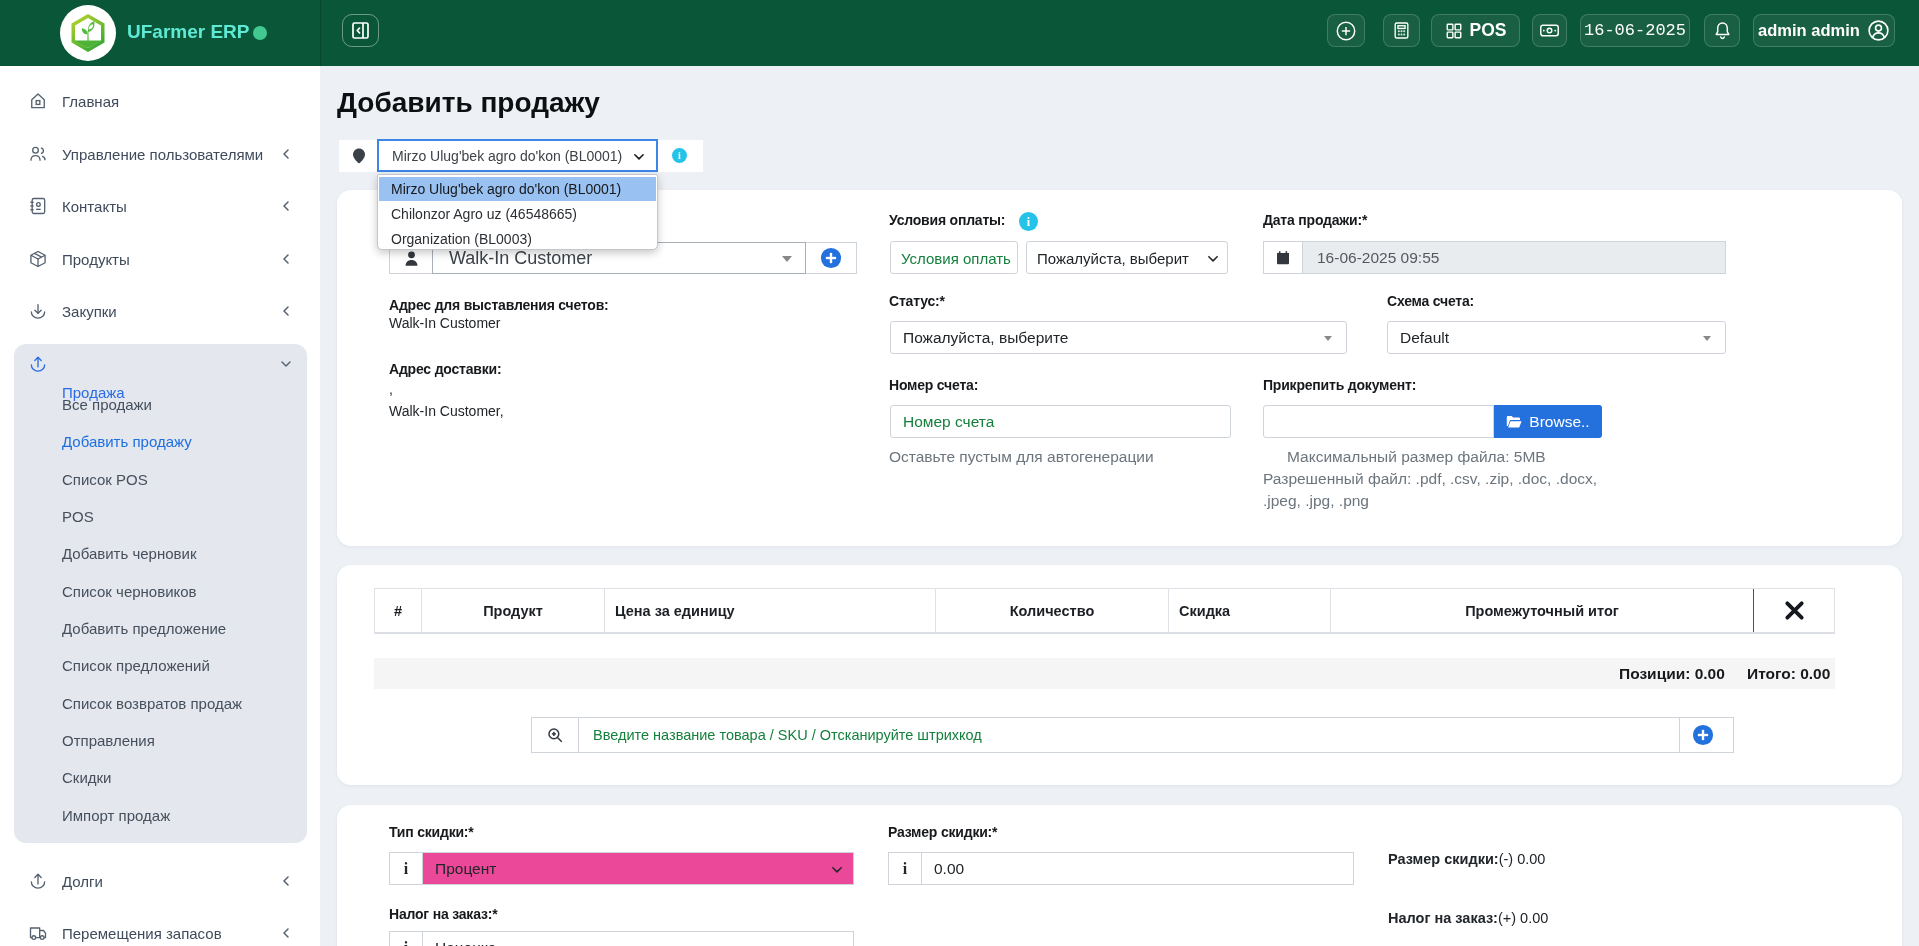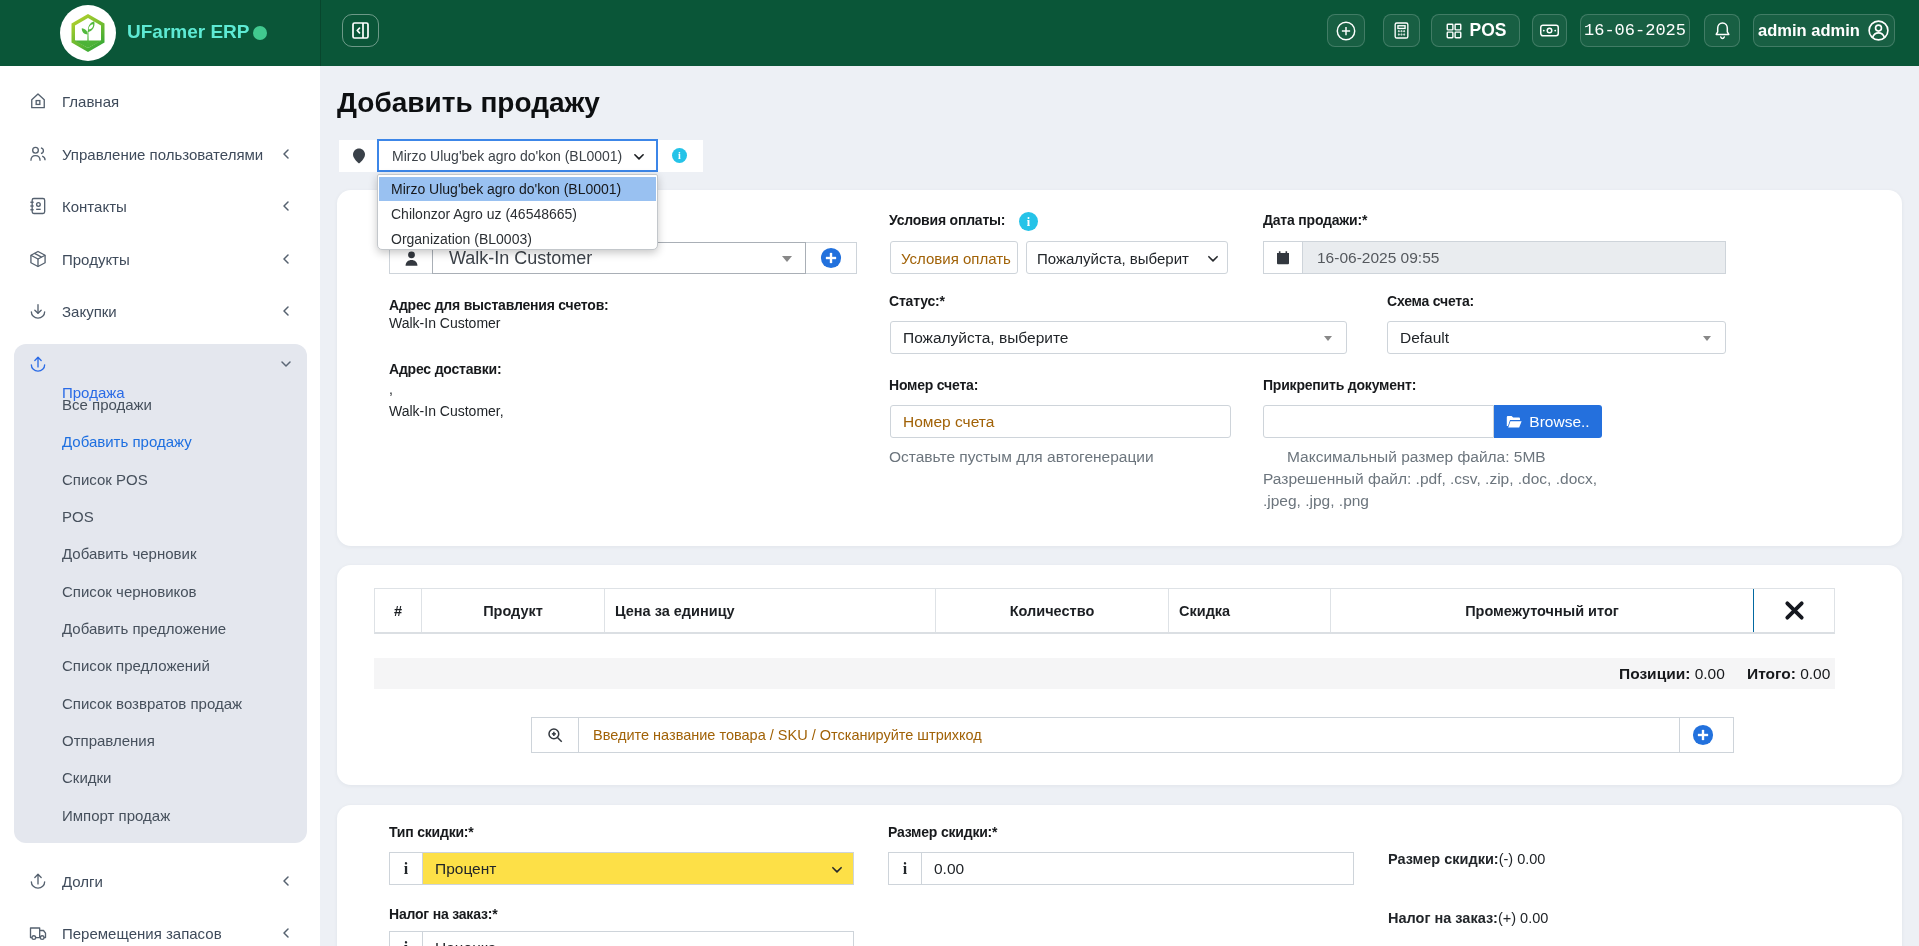"Условия оплать" .ph { color: #a16207 -> #15803d }
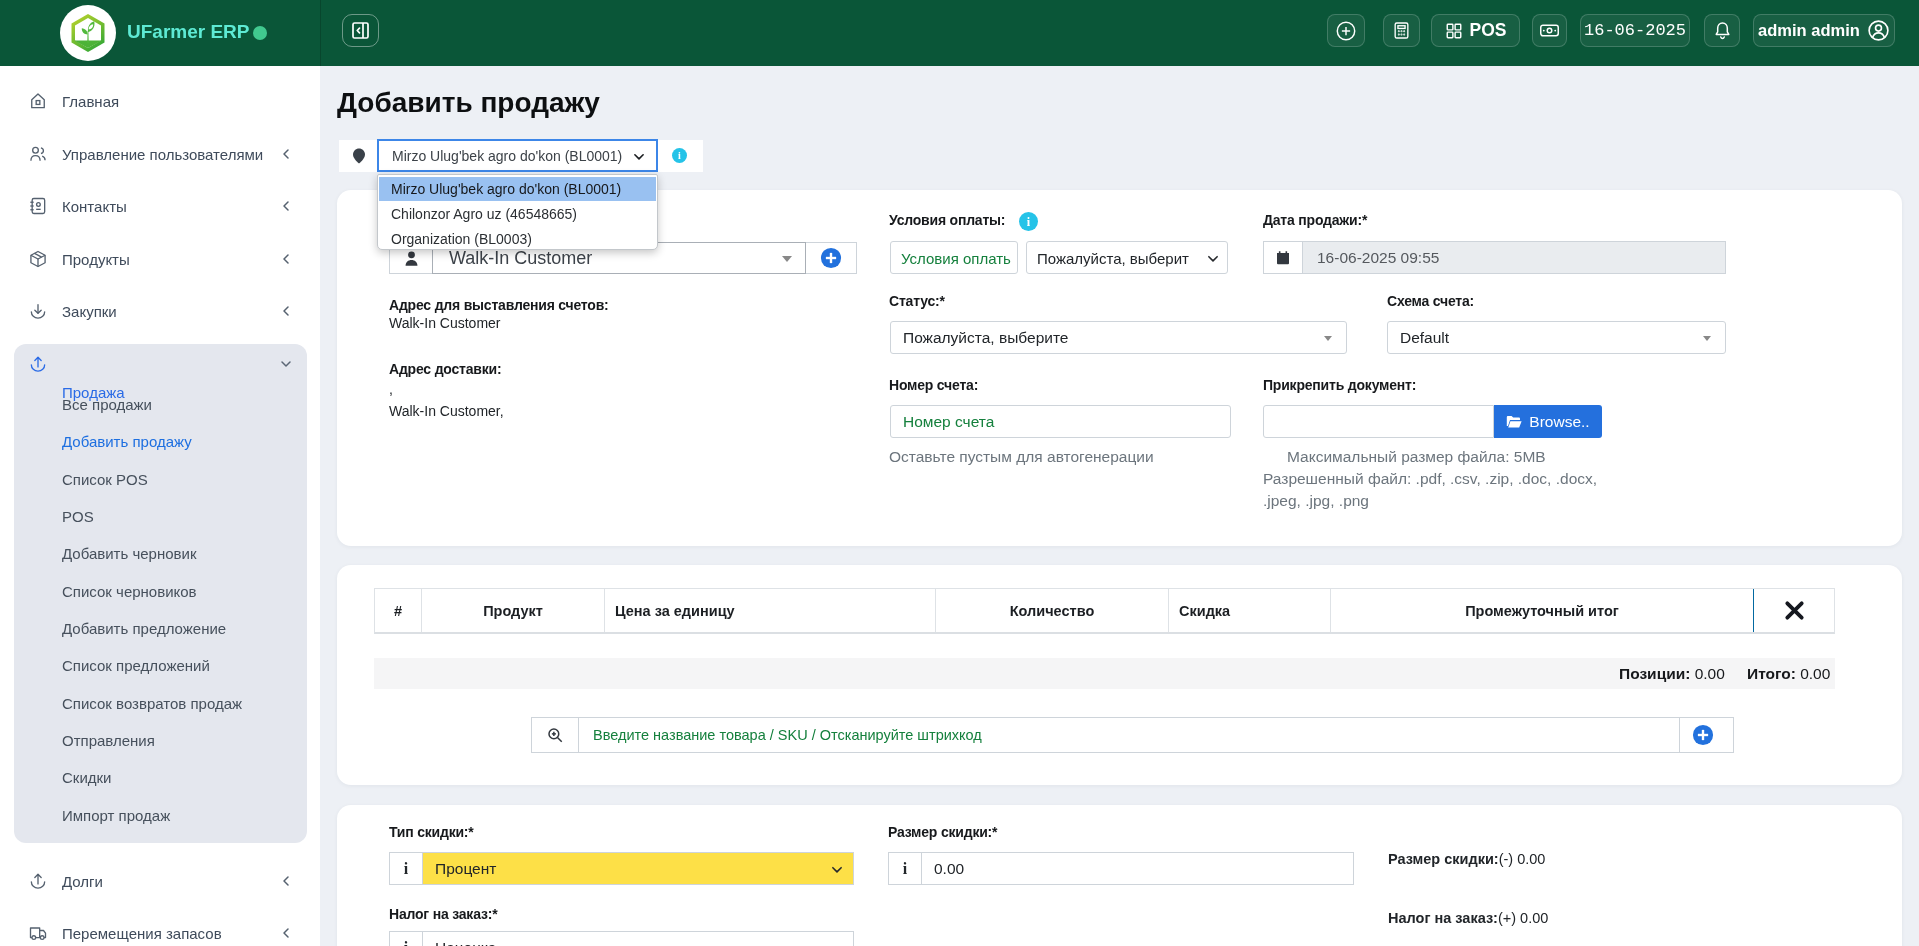"Позиции: 0.00" div.abs { font-weight: none -> bold }
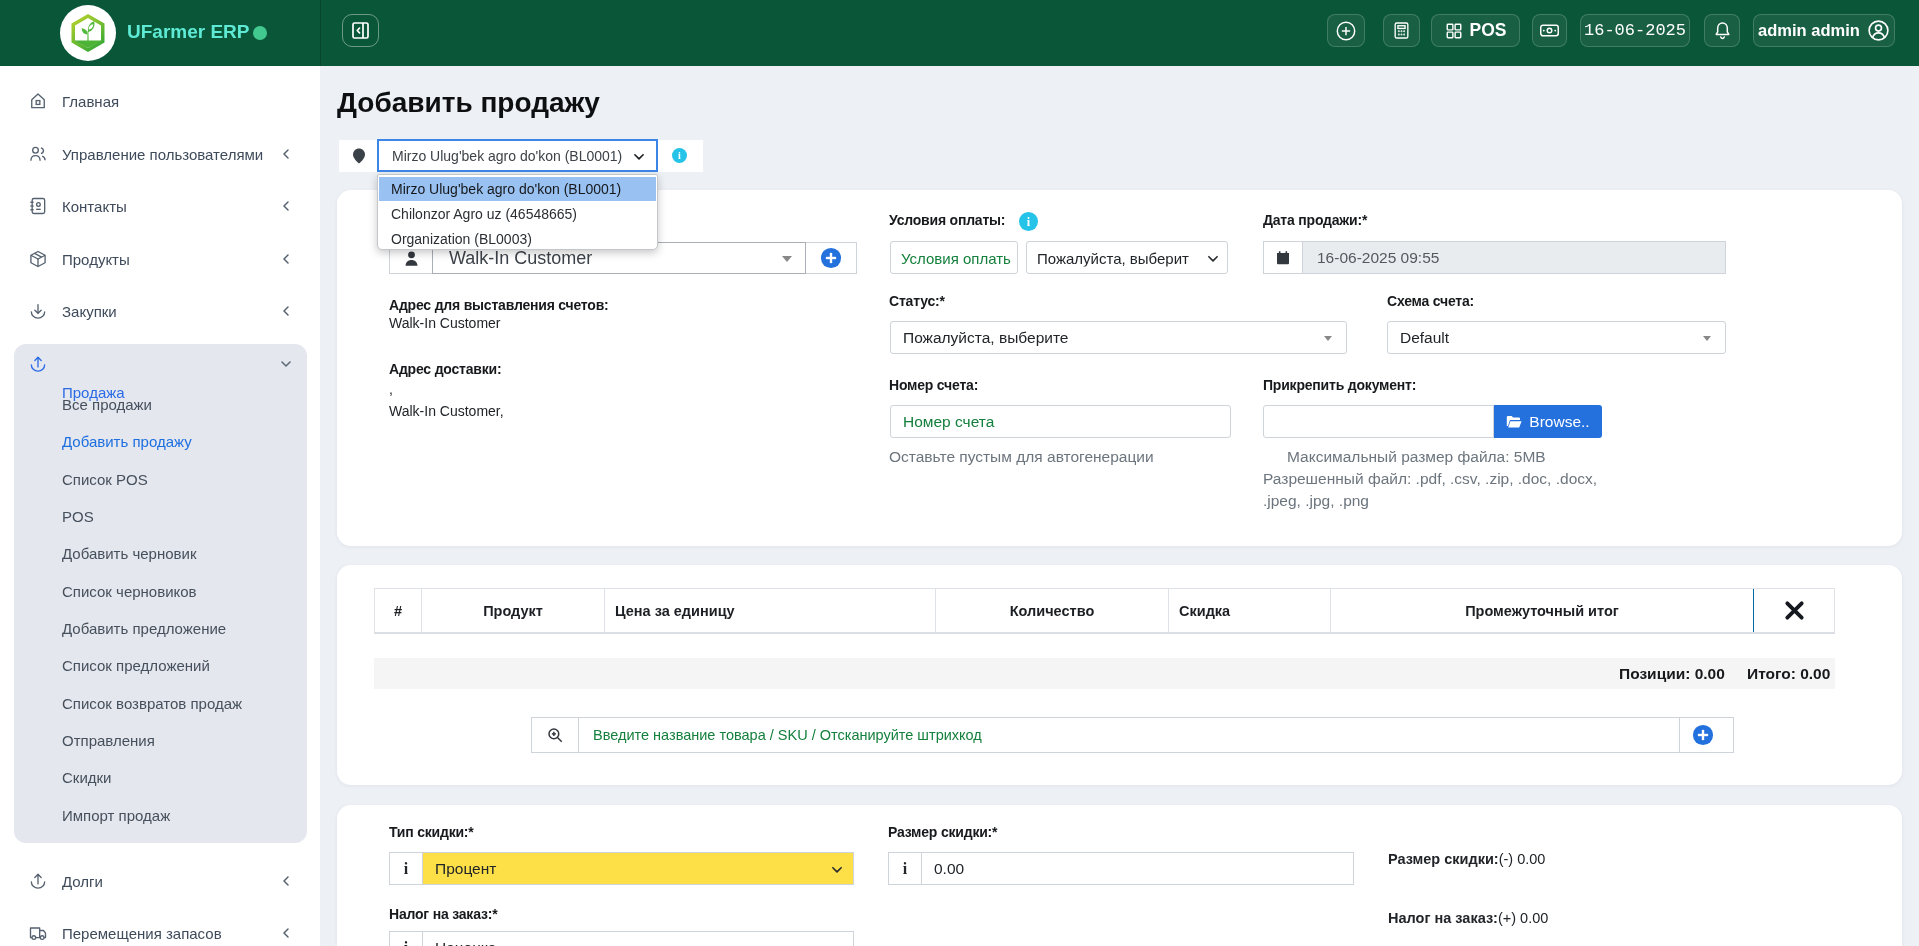"Процент" div { background: #fde047 -> #ec4899 }
